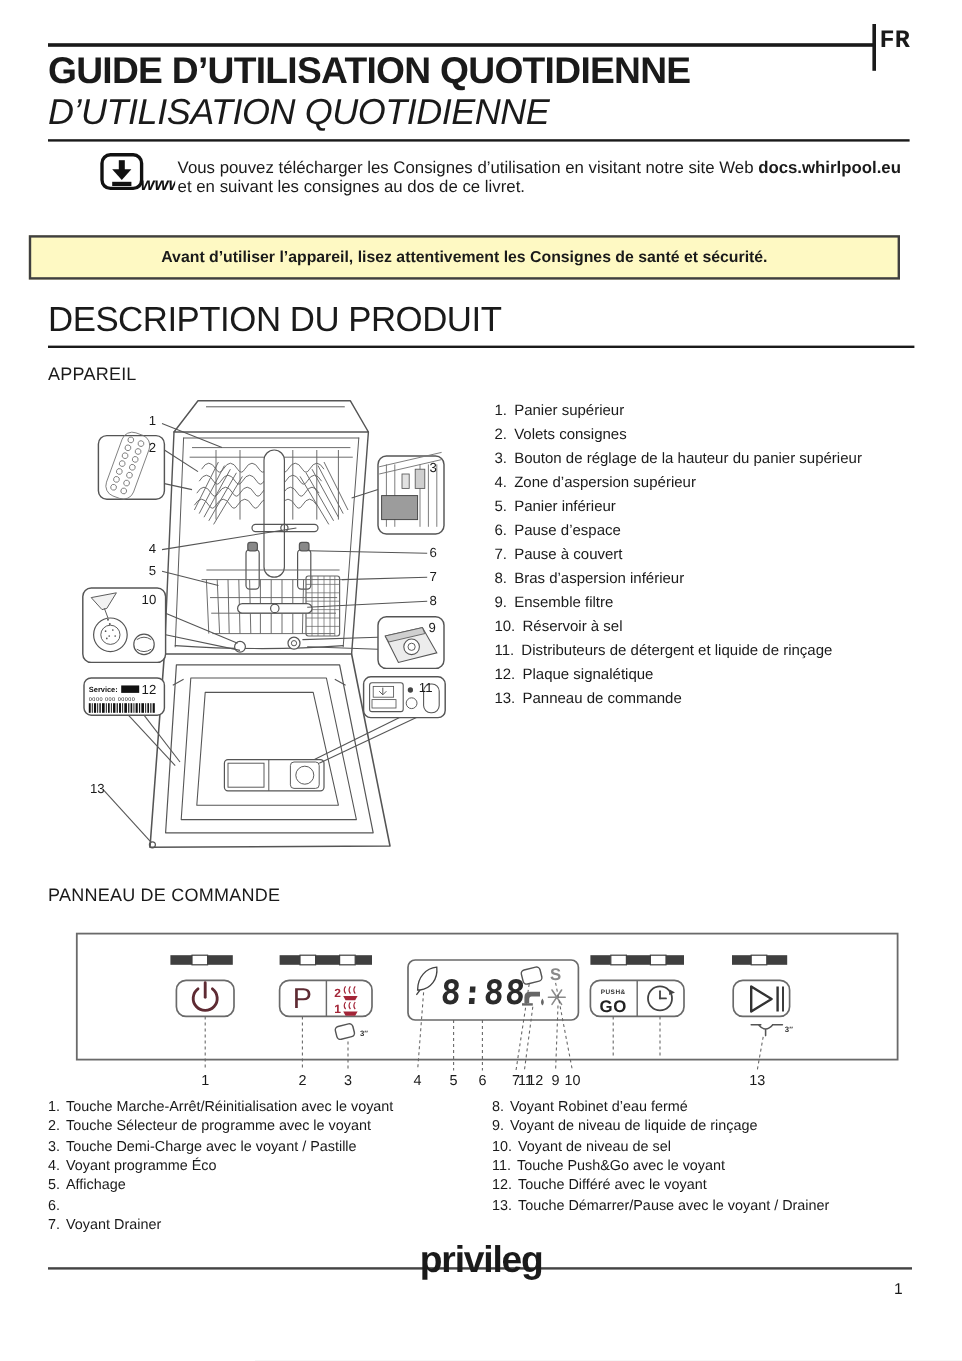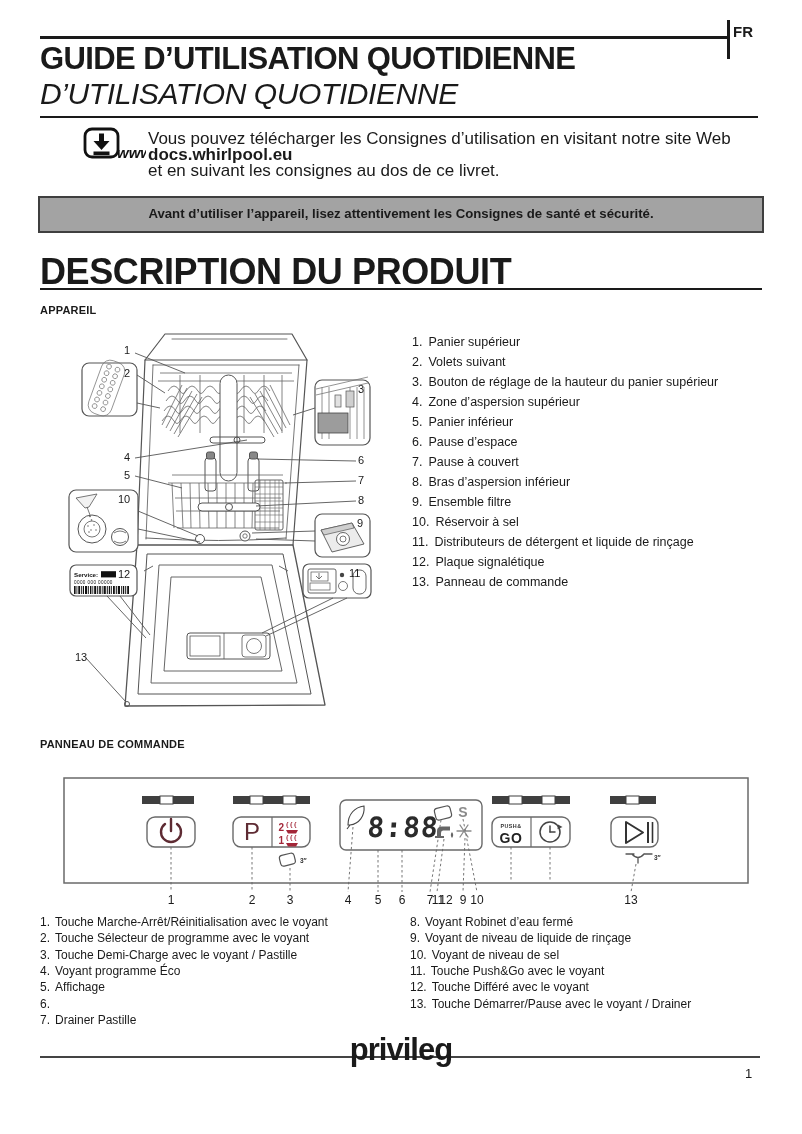"FR" .fr { font-family: none -> Liberation Mono, monospace; font-size: 15px -> 21px }
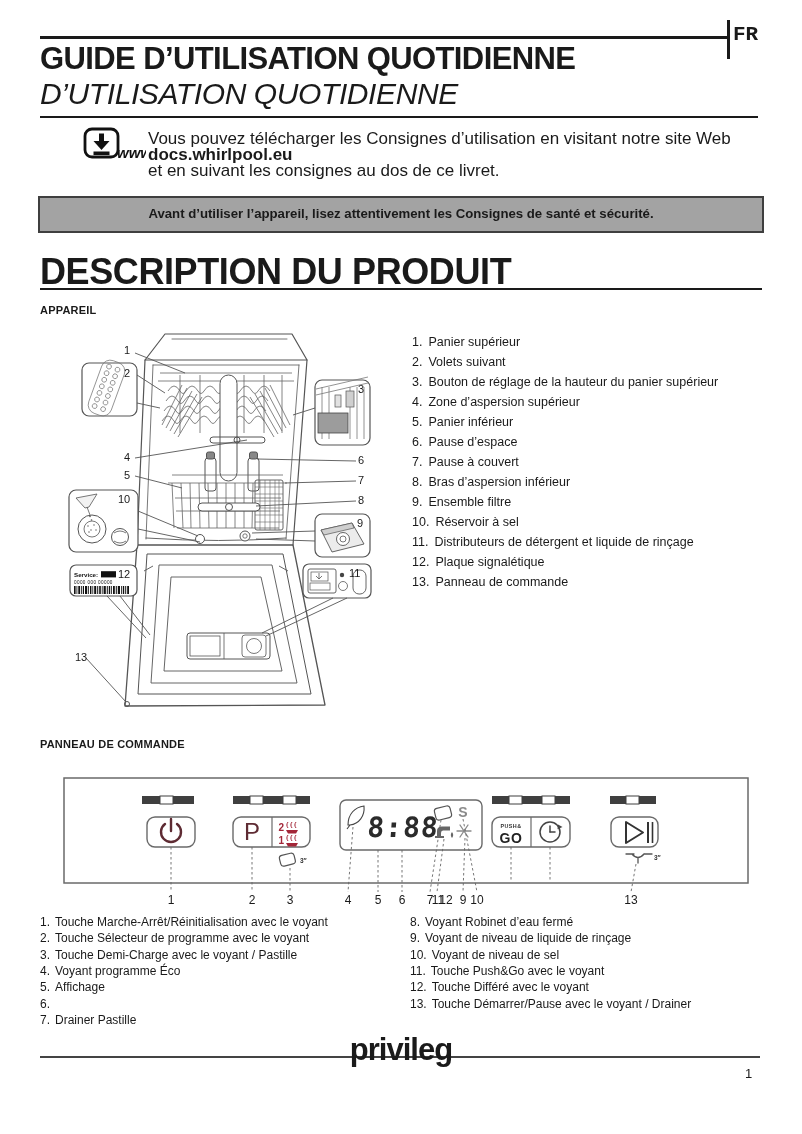"Vous pouvez télécharger les Consignes" .dl-text { font-size: 17px -> 14px }
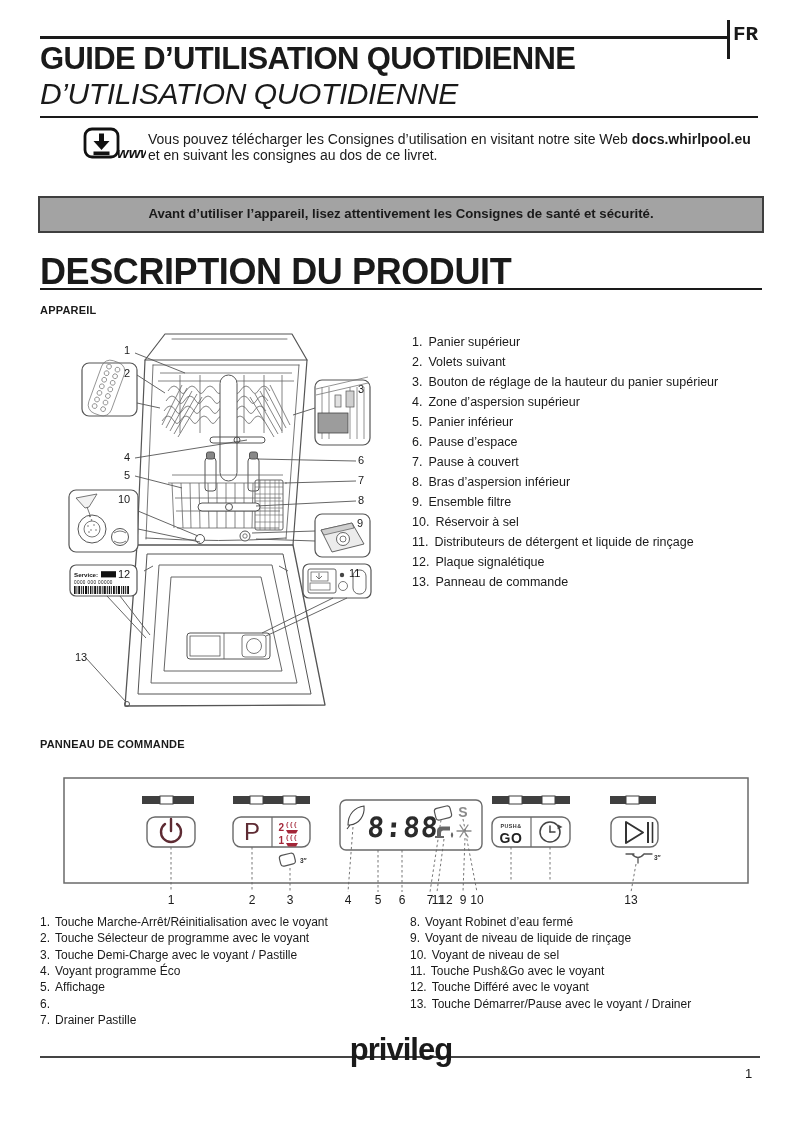"Avant d’utiliser l’appareil, lisez" .banner { background: #a3a3a3 -> #fef9c3; left: 38px -> 24px }
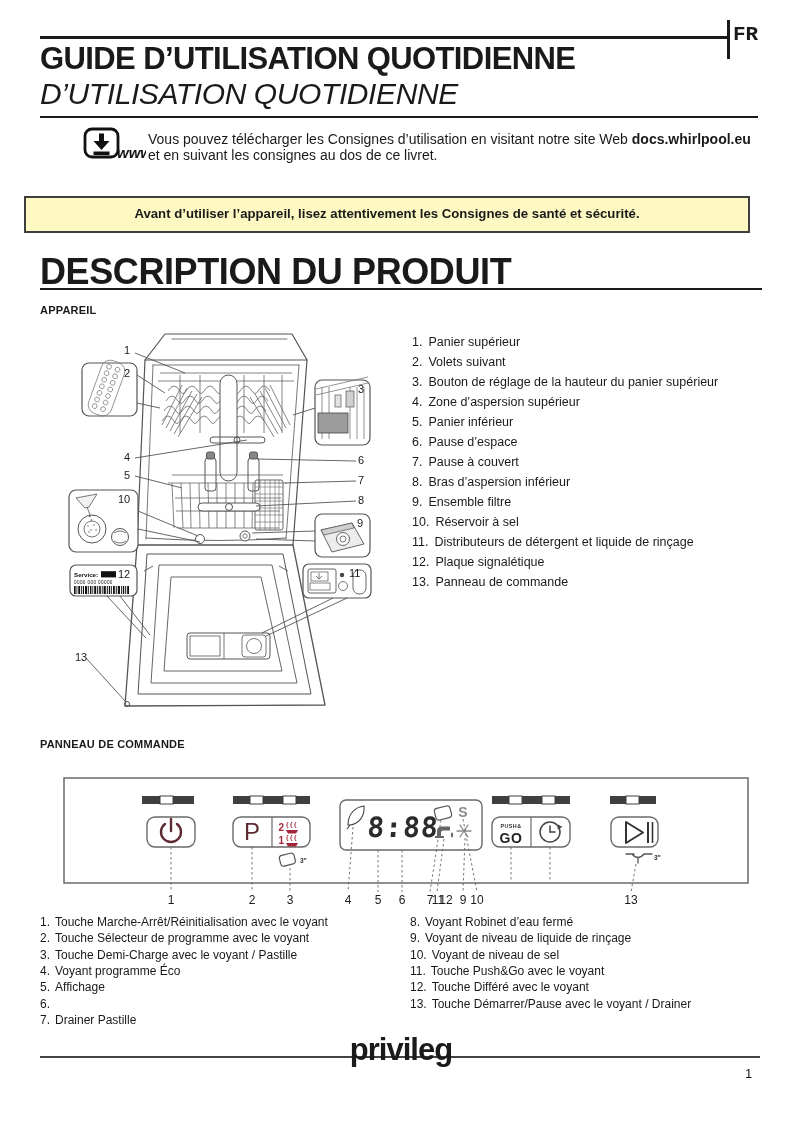"DESCRIPTION DU PRODUIT" .h1 { font-size: 36px -> 29px; font-weight: 700 -> 400 }
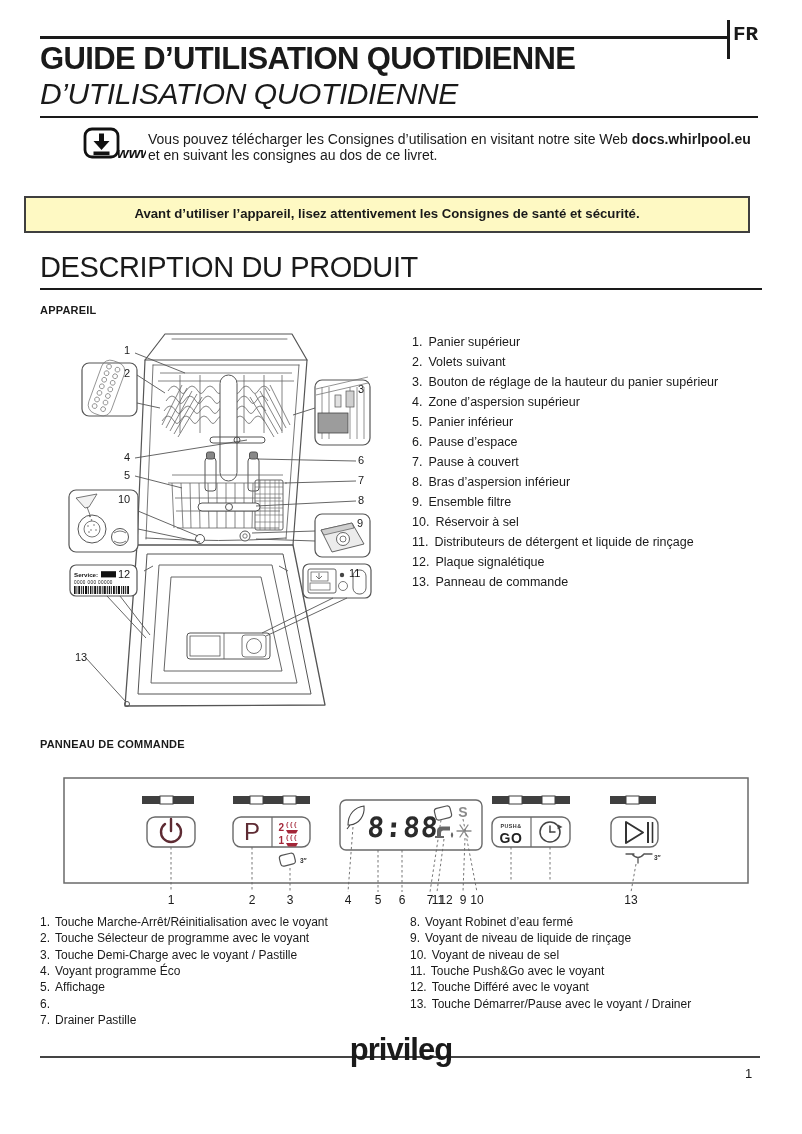"APPAREIL" .h2 { font-size: 11px -> 15px; font-weight: bold -> normal }
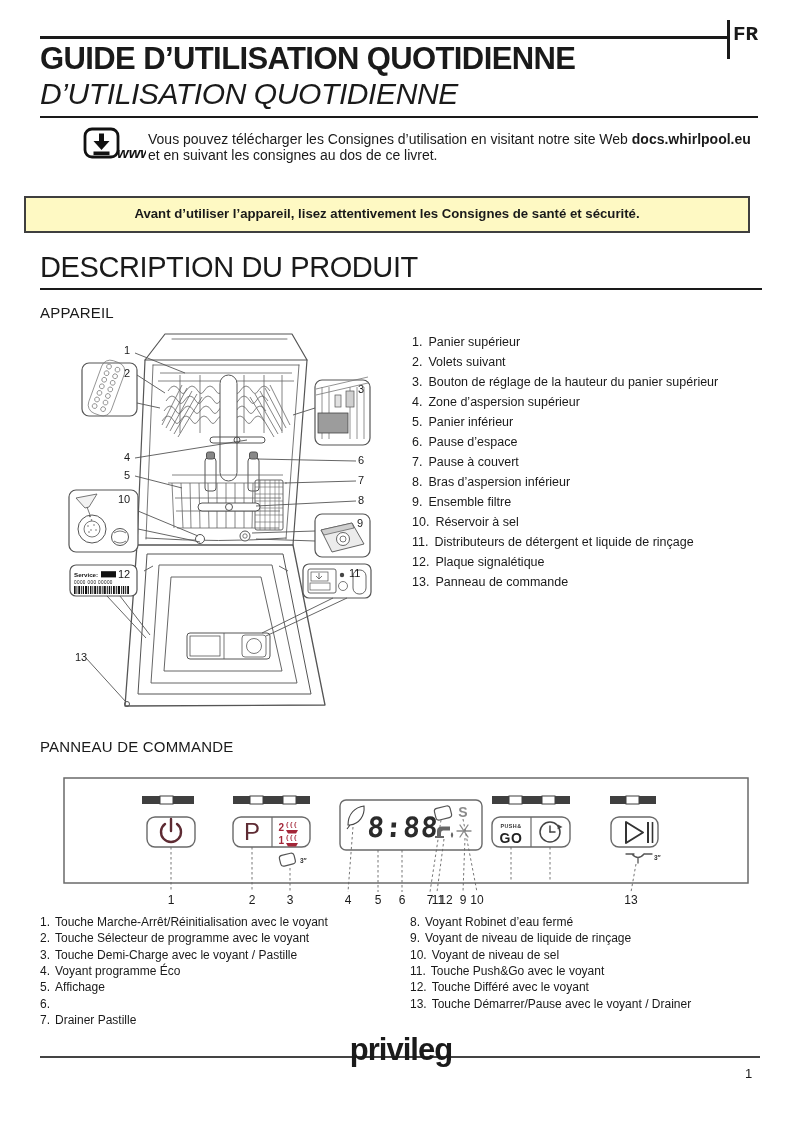"Volets suivant" span { text: suivant -> consignes }
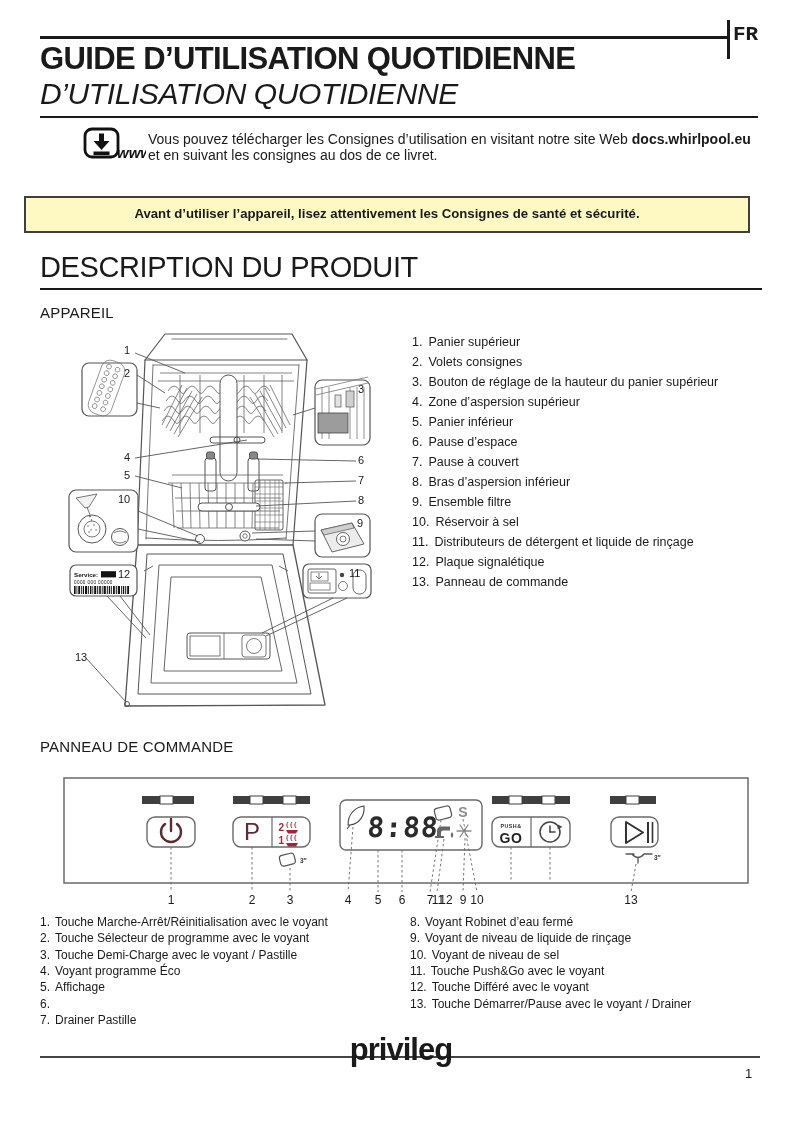"Drainer Pastille" span { text: Drainer Pastille -> Voyant Drainer }
